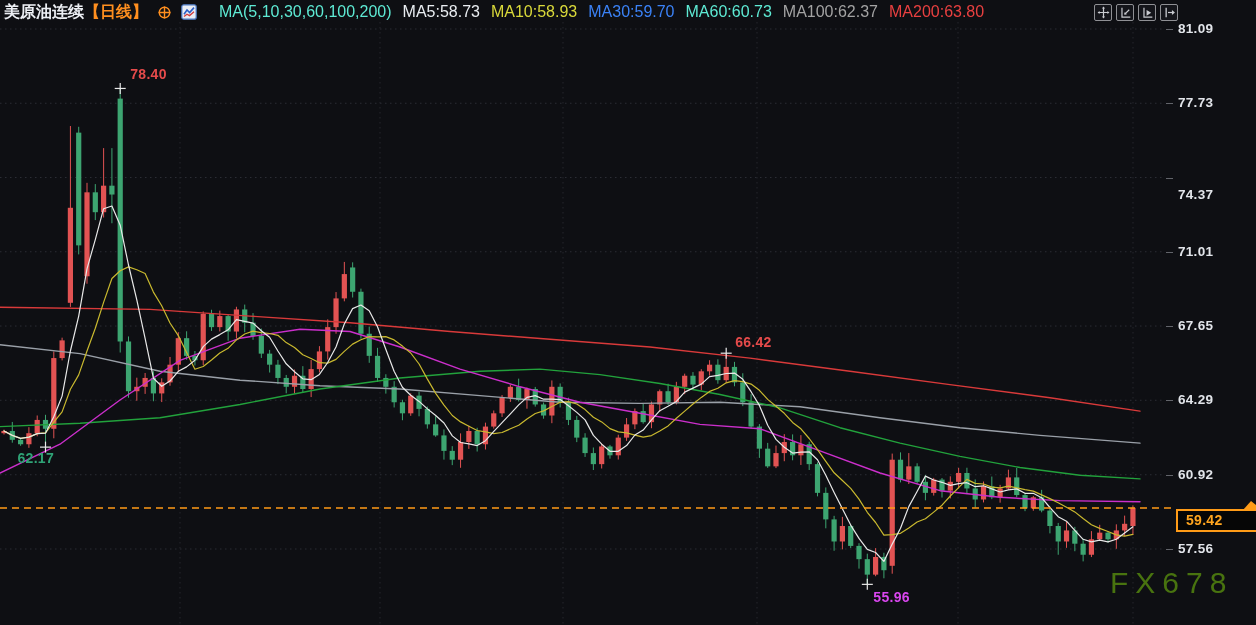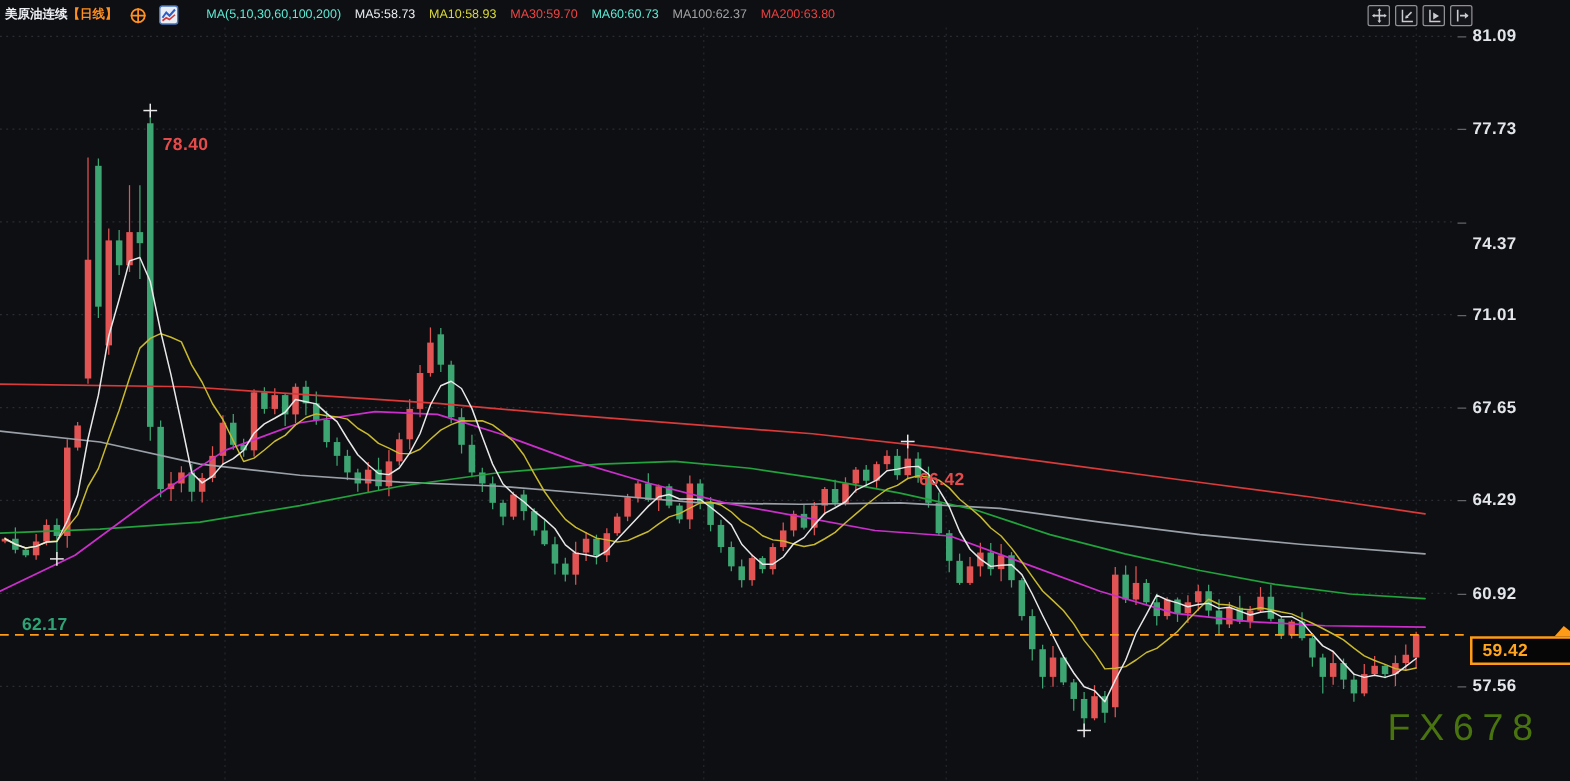"美原油连续" .legend { font-size: 10px -> 16px }
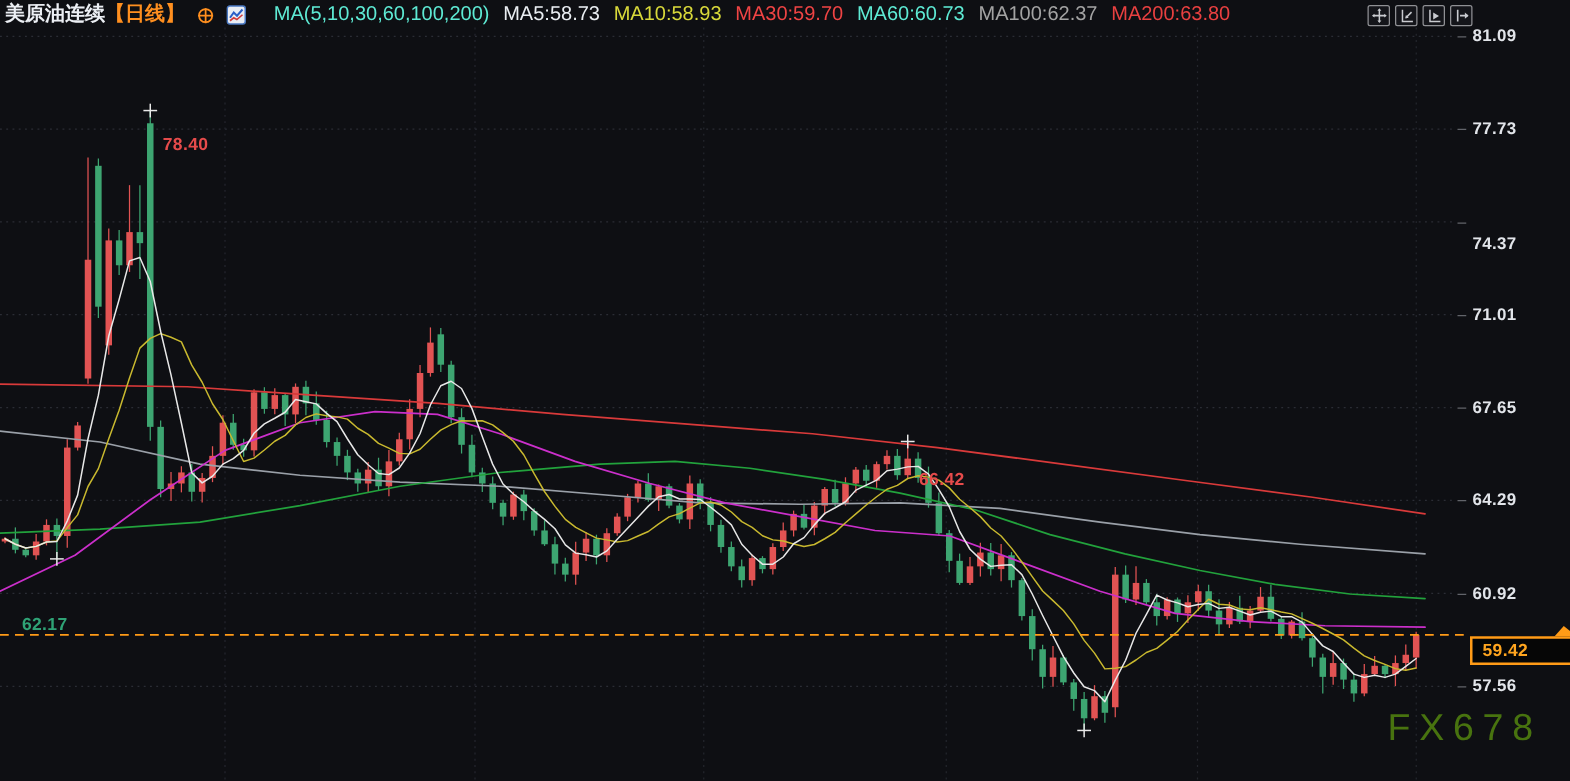"MA30:59.70" span.ma-item { color: #ef4444 -> #3b82f6 }
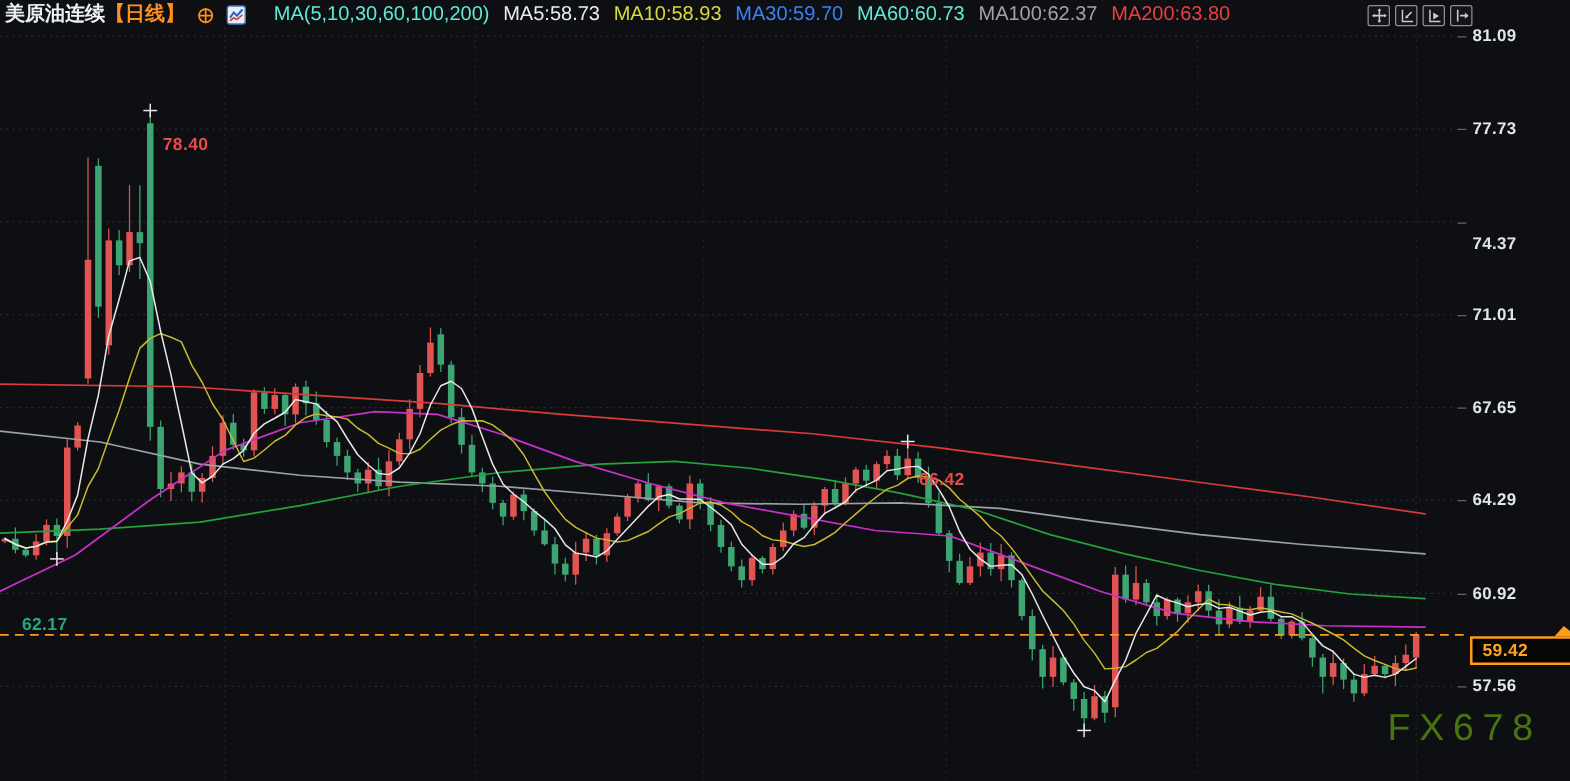"78.40" .ann { margin-top: 41px -> none }
